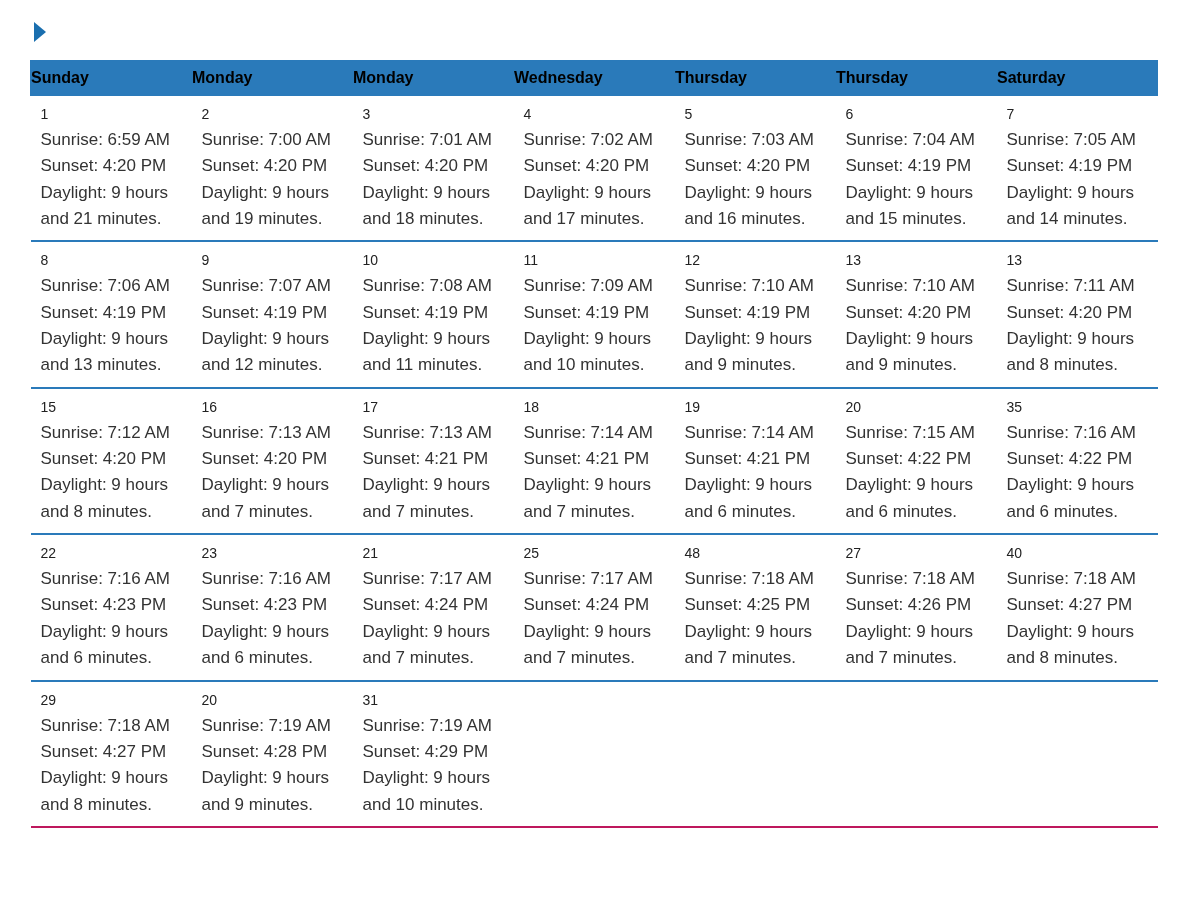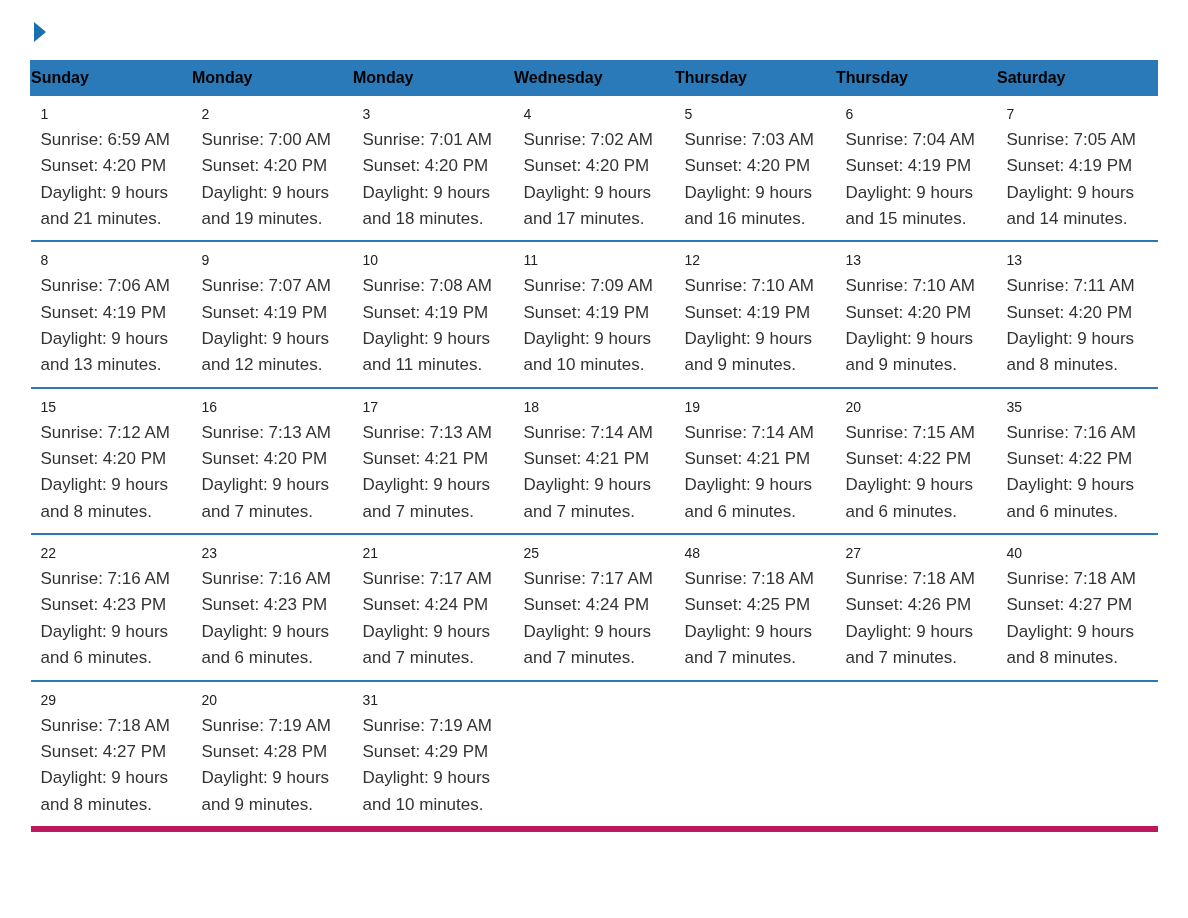"29" tbody tr:last-child { border-bottom: 6px solid #be185d -> 2px solid #be185d }
